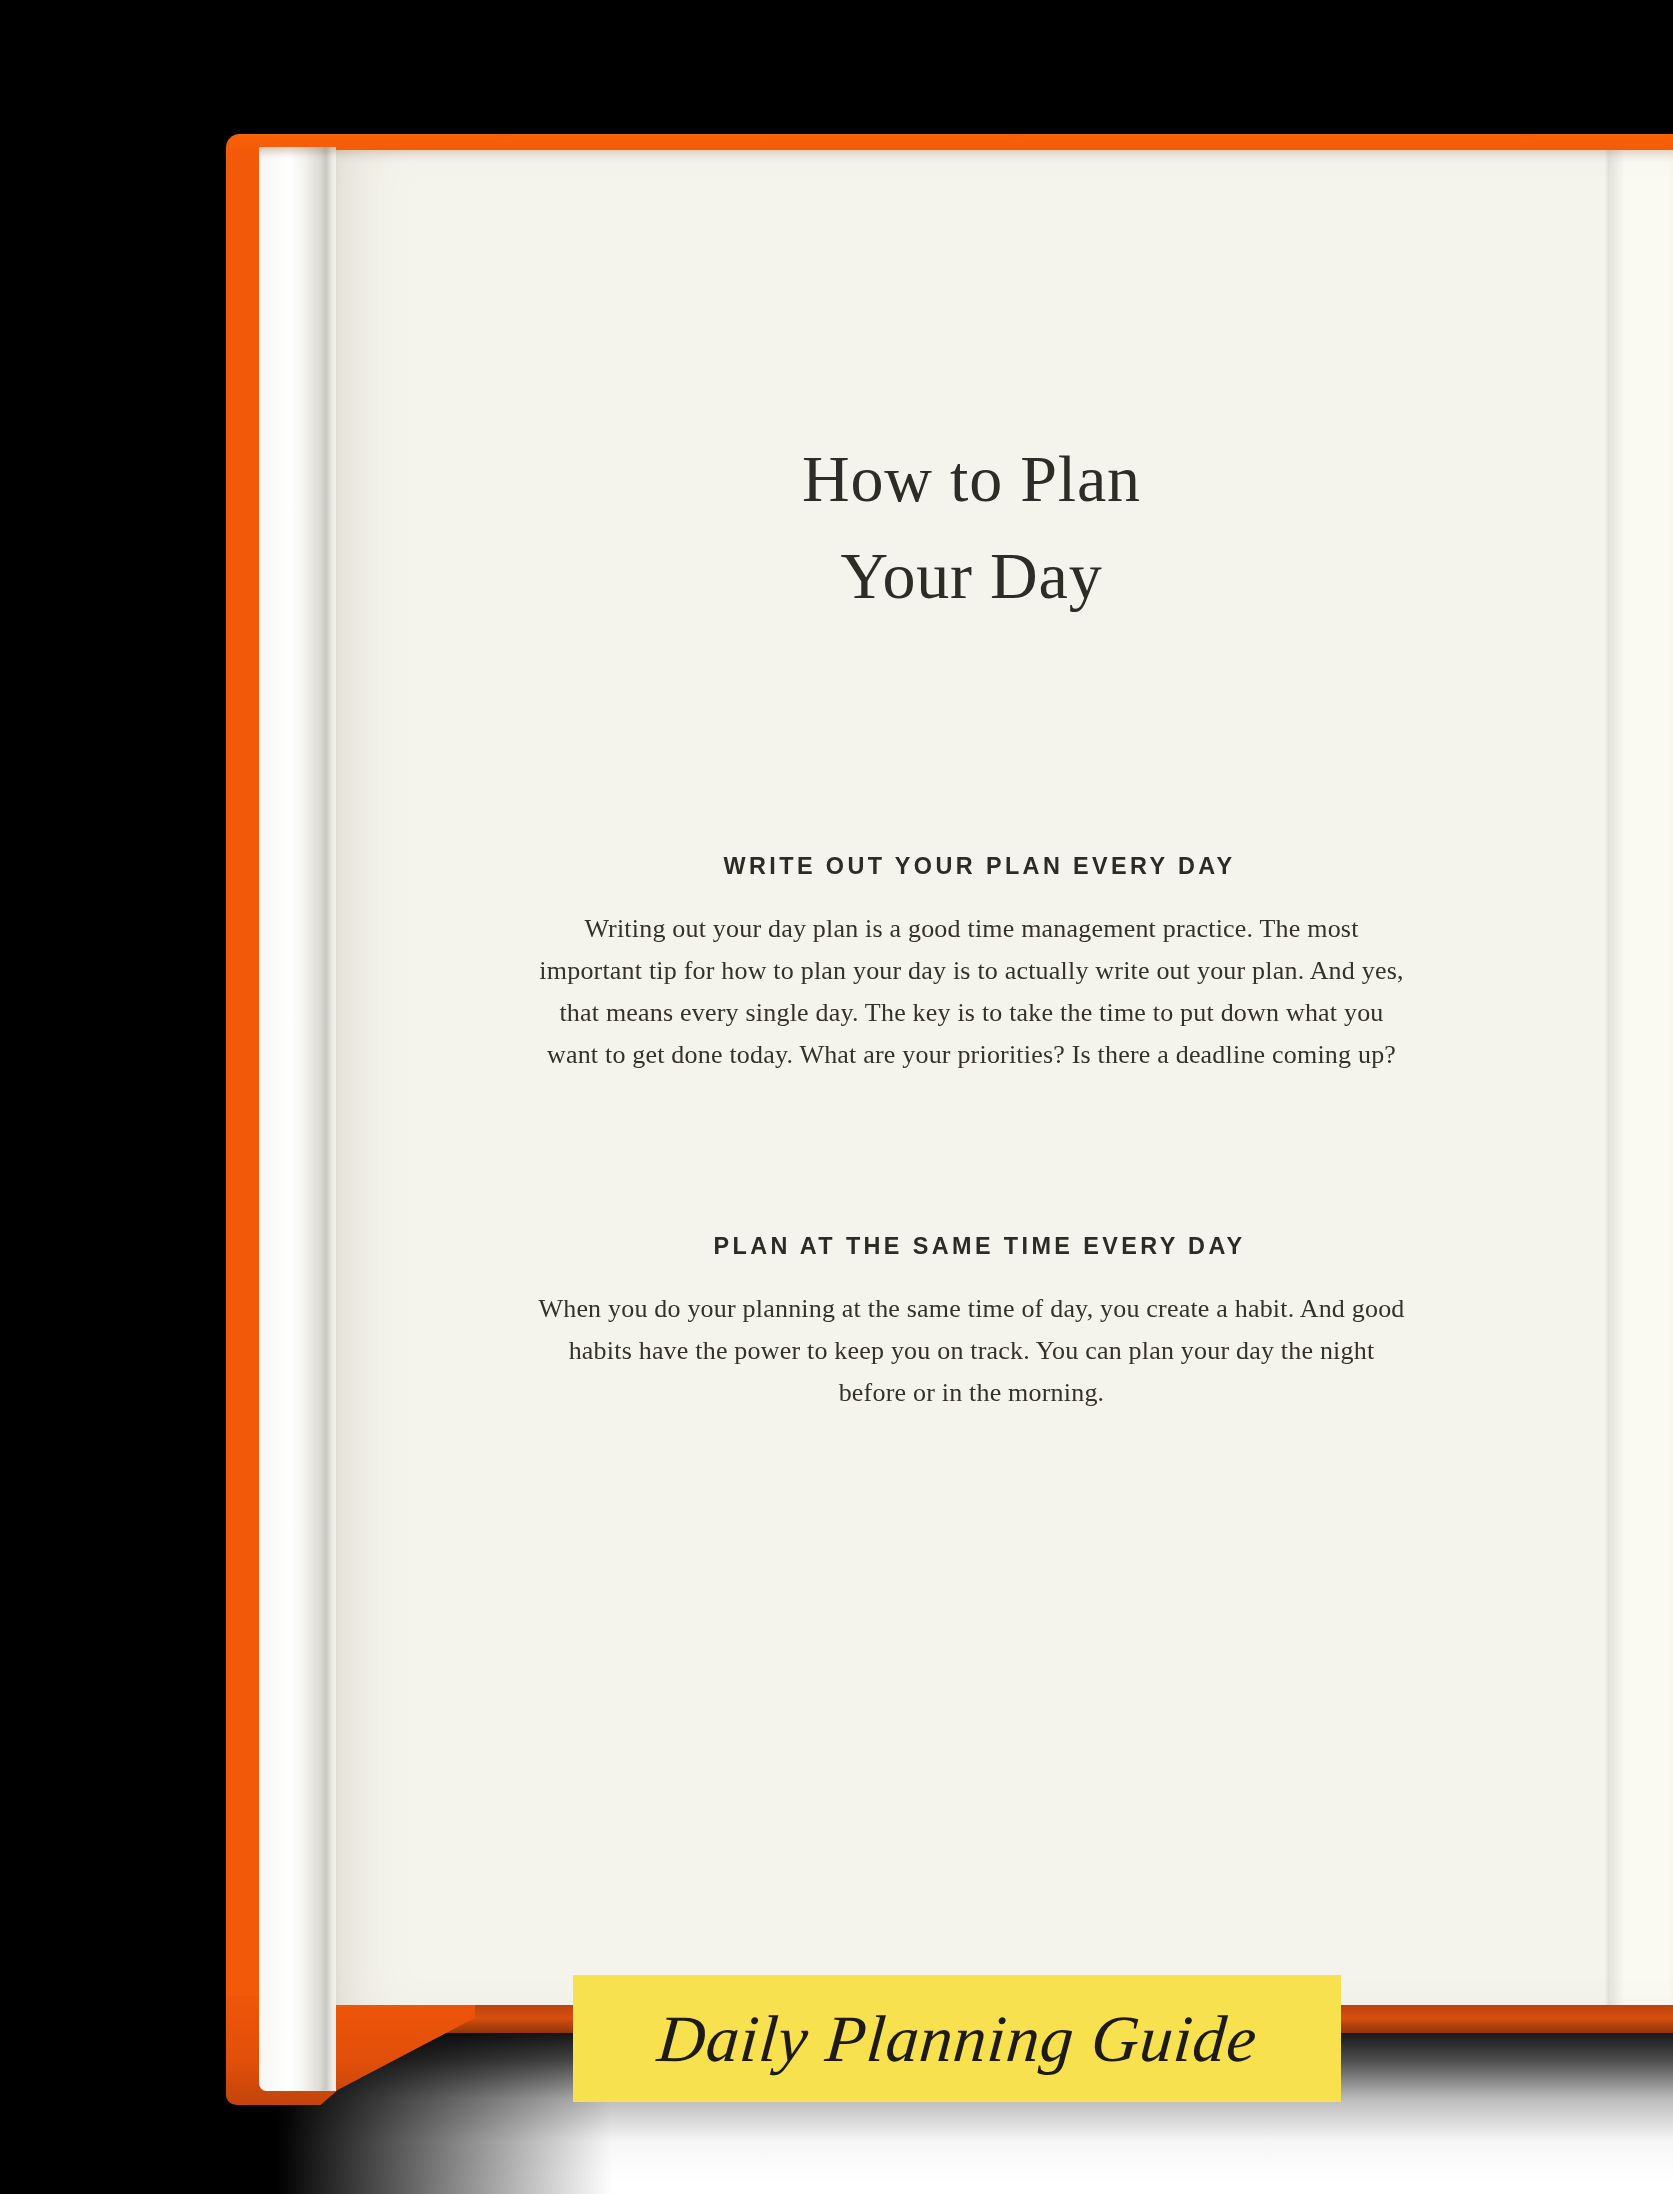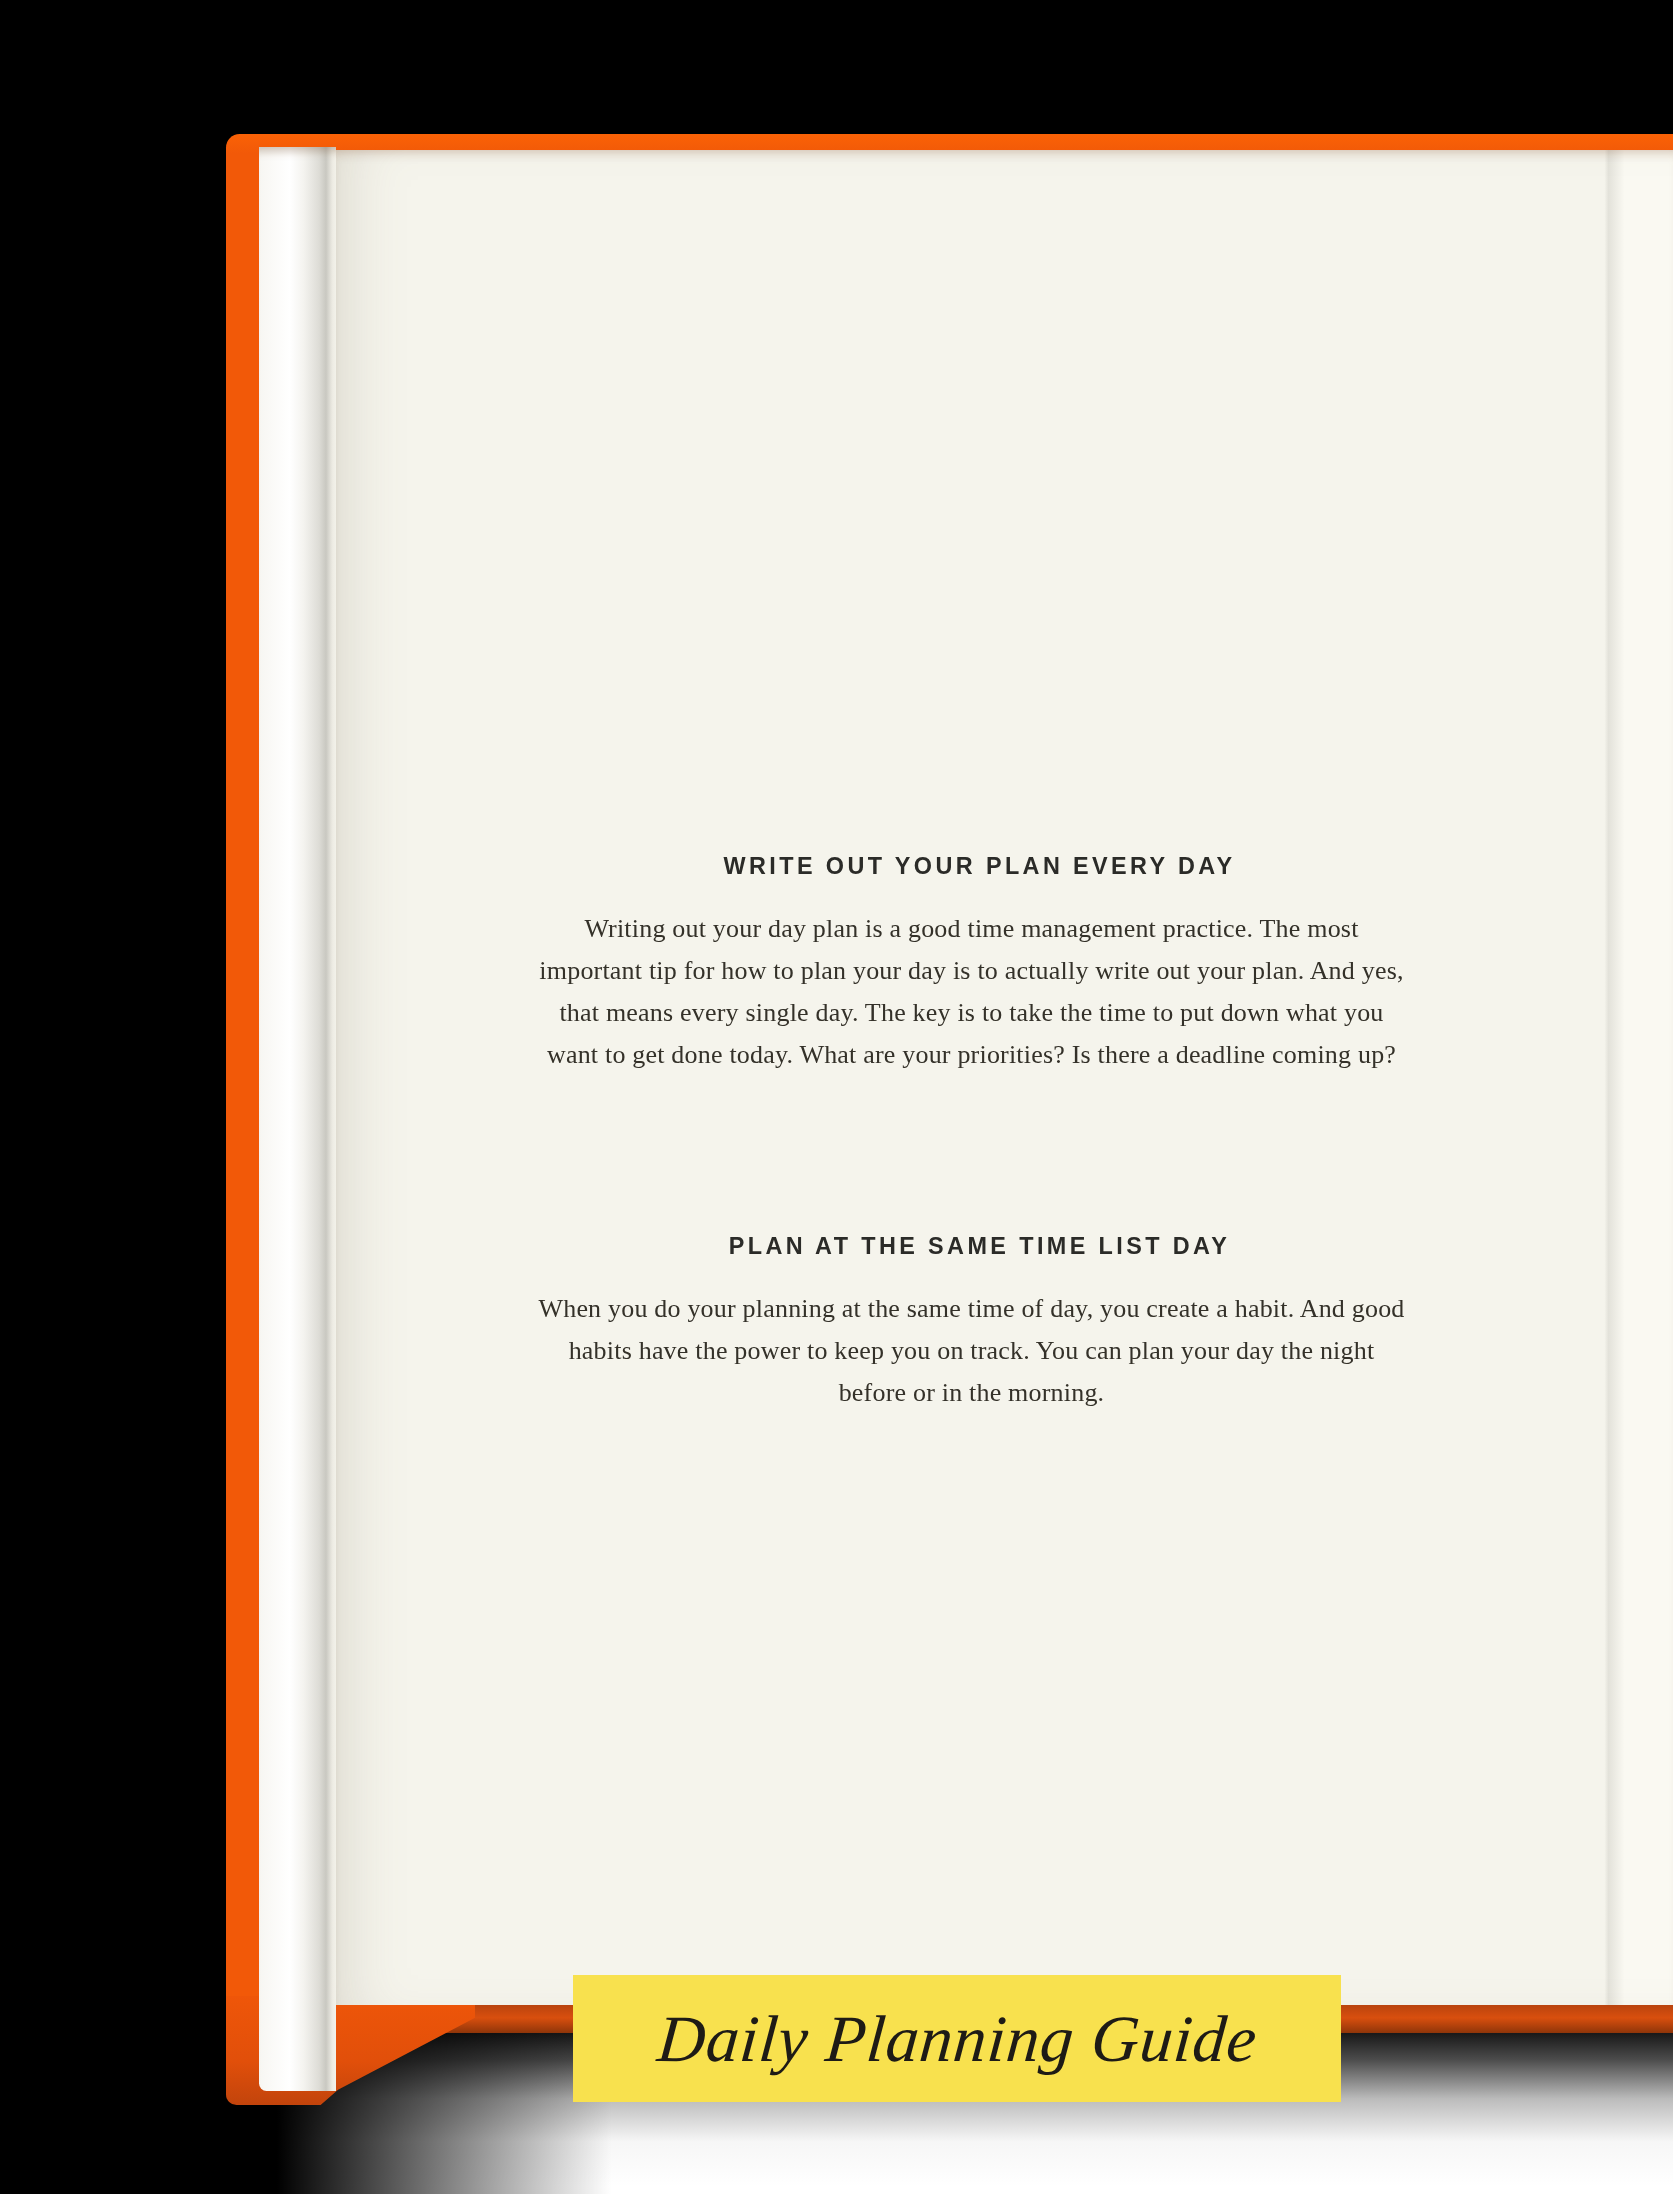"How to Plan" div.page-title { html: none -> <div>How to Plan Your Day</div> }
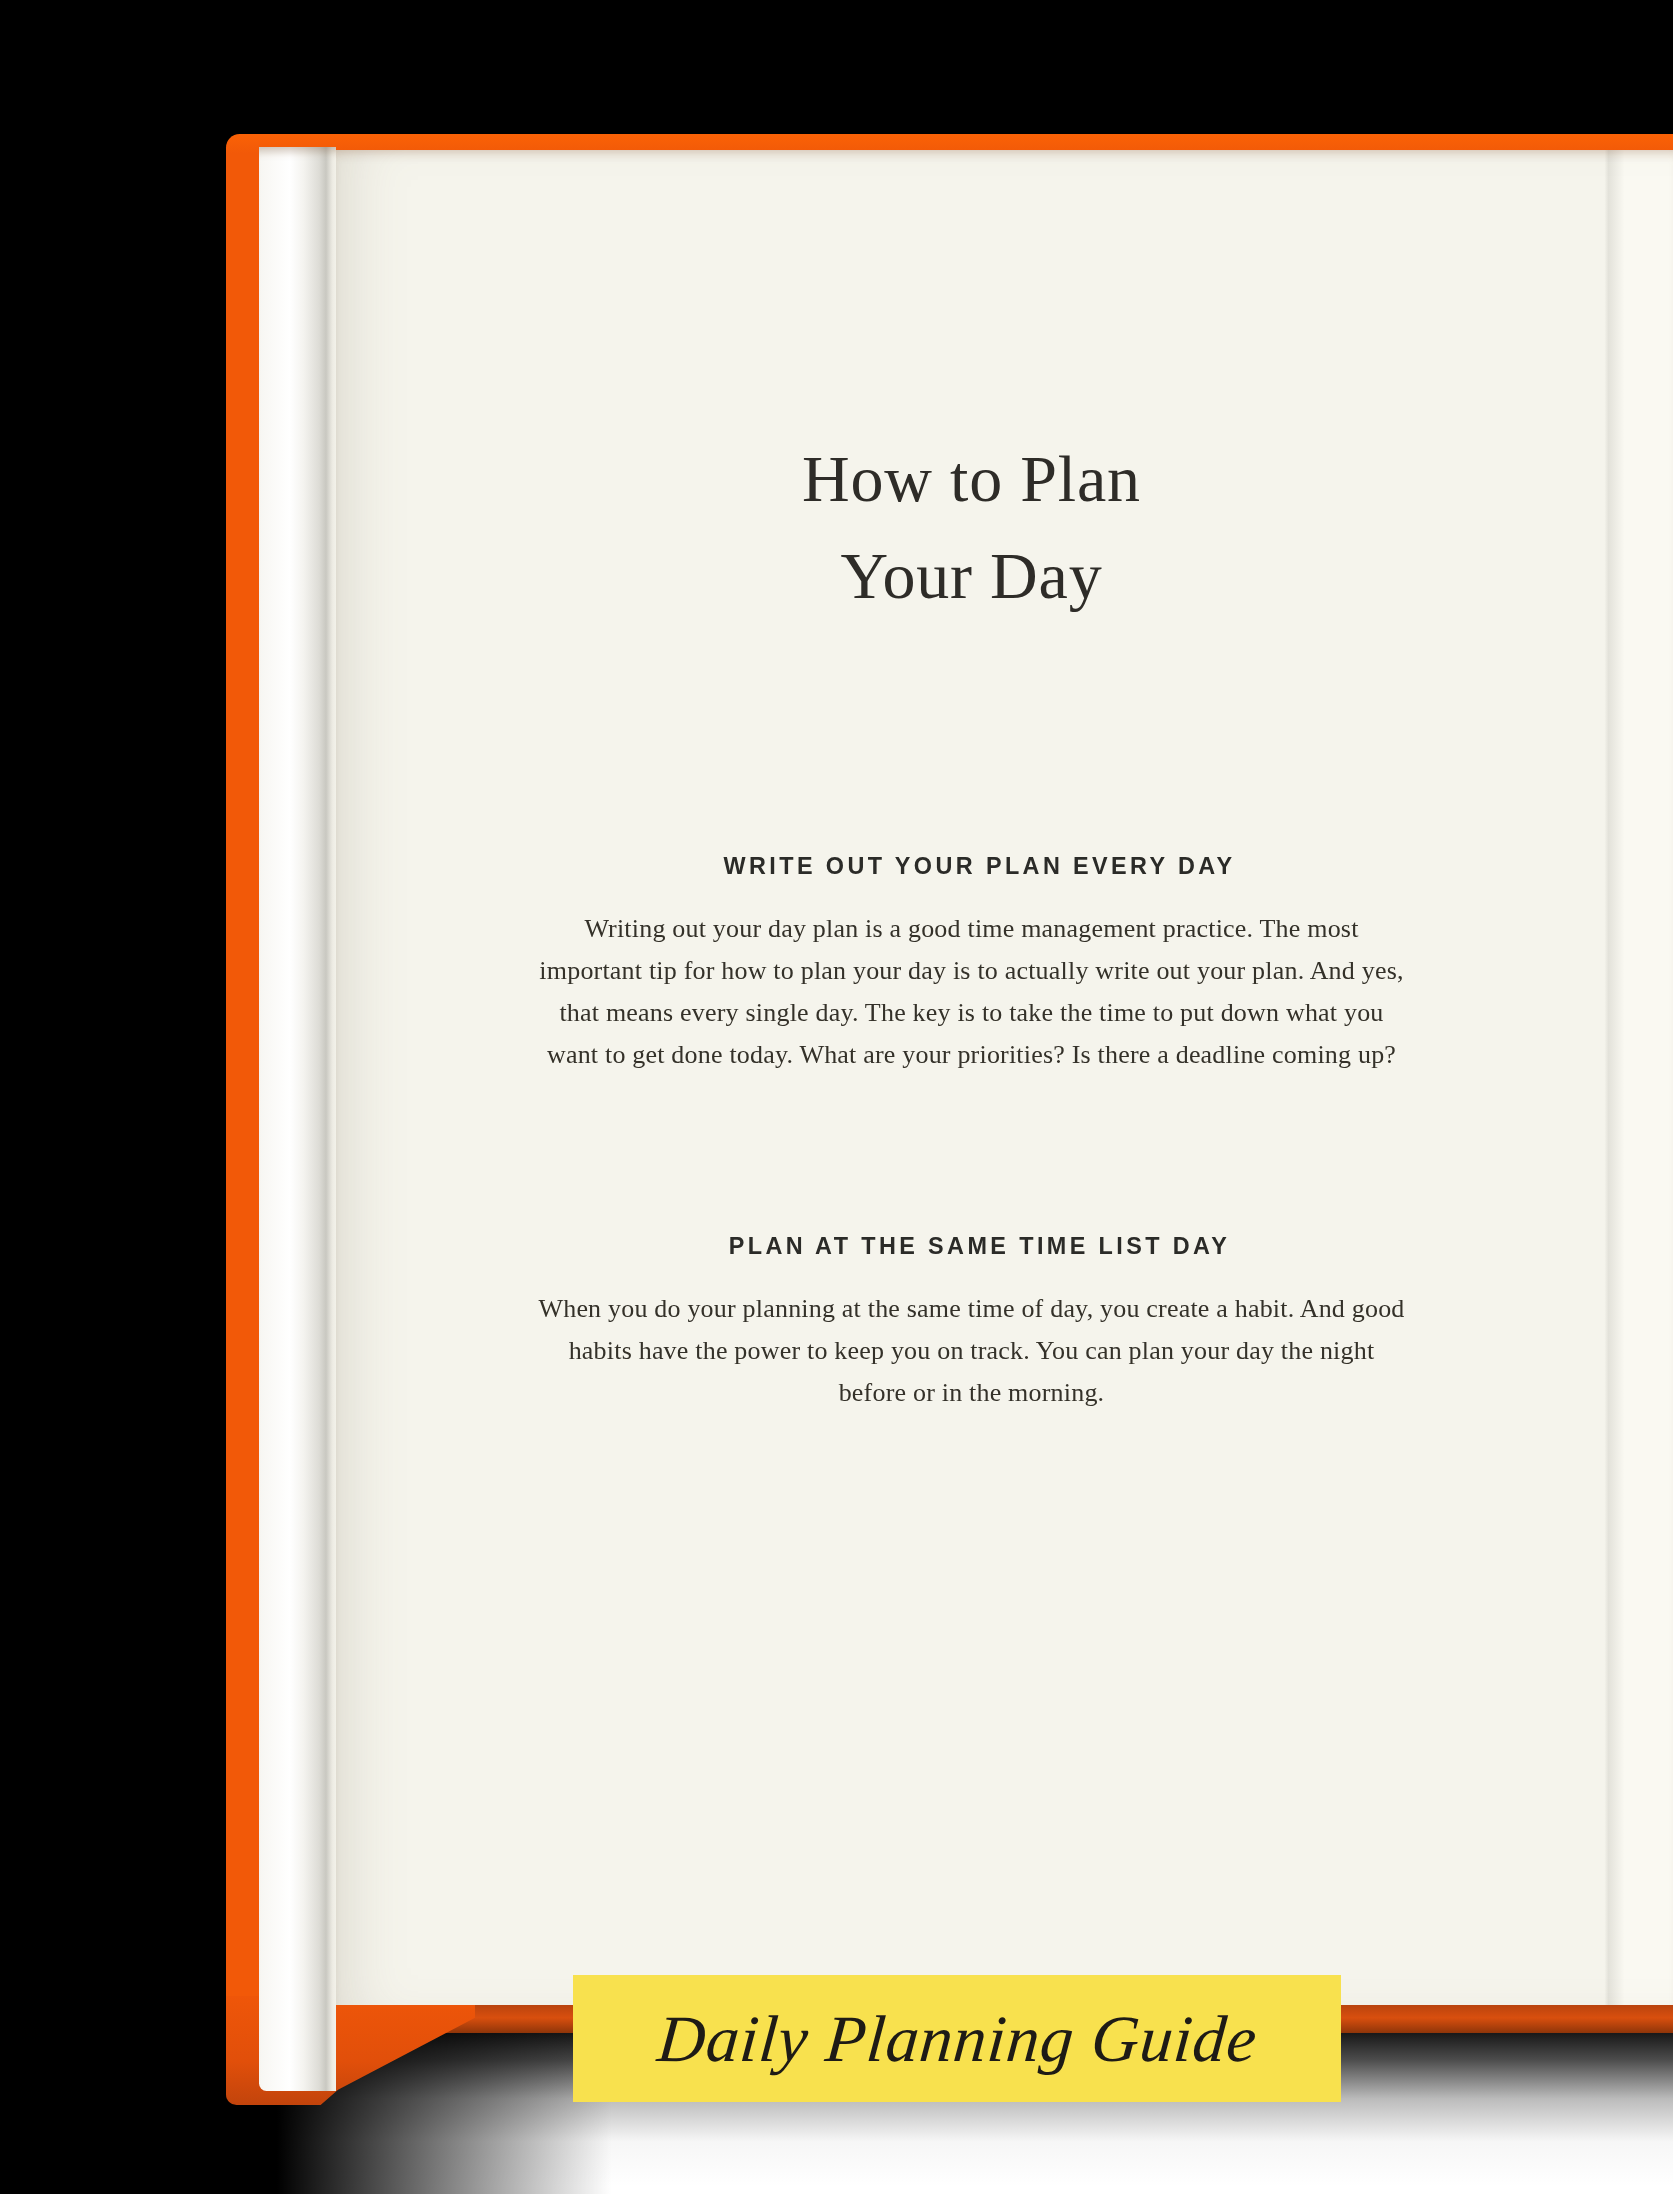"PLAN AT THE SAME TIME" div.sec-heading { text: LIST -> EVERY }
